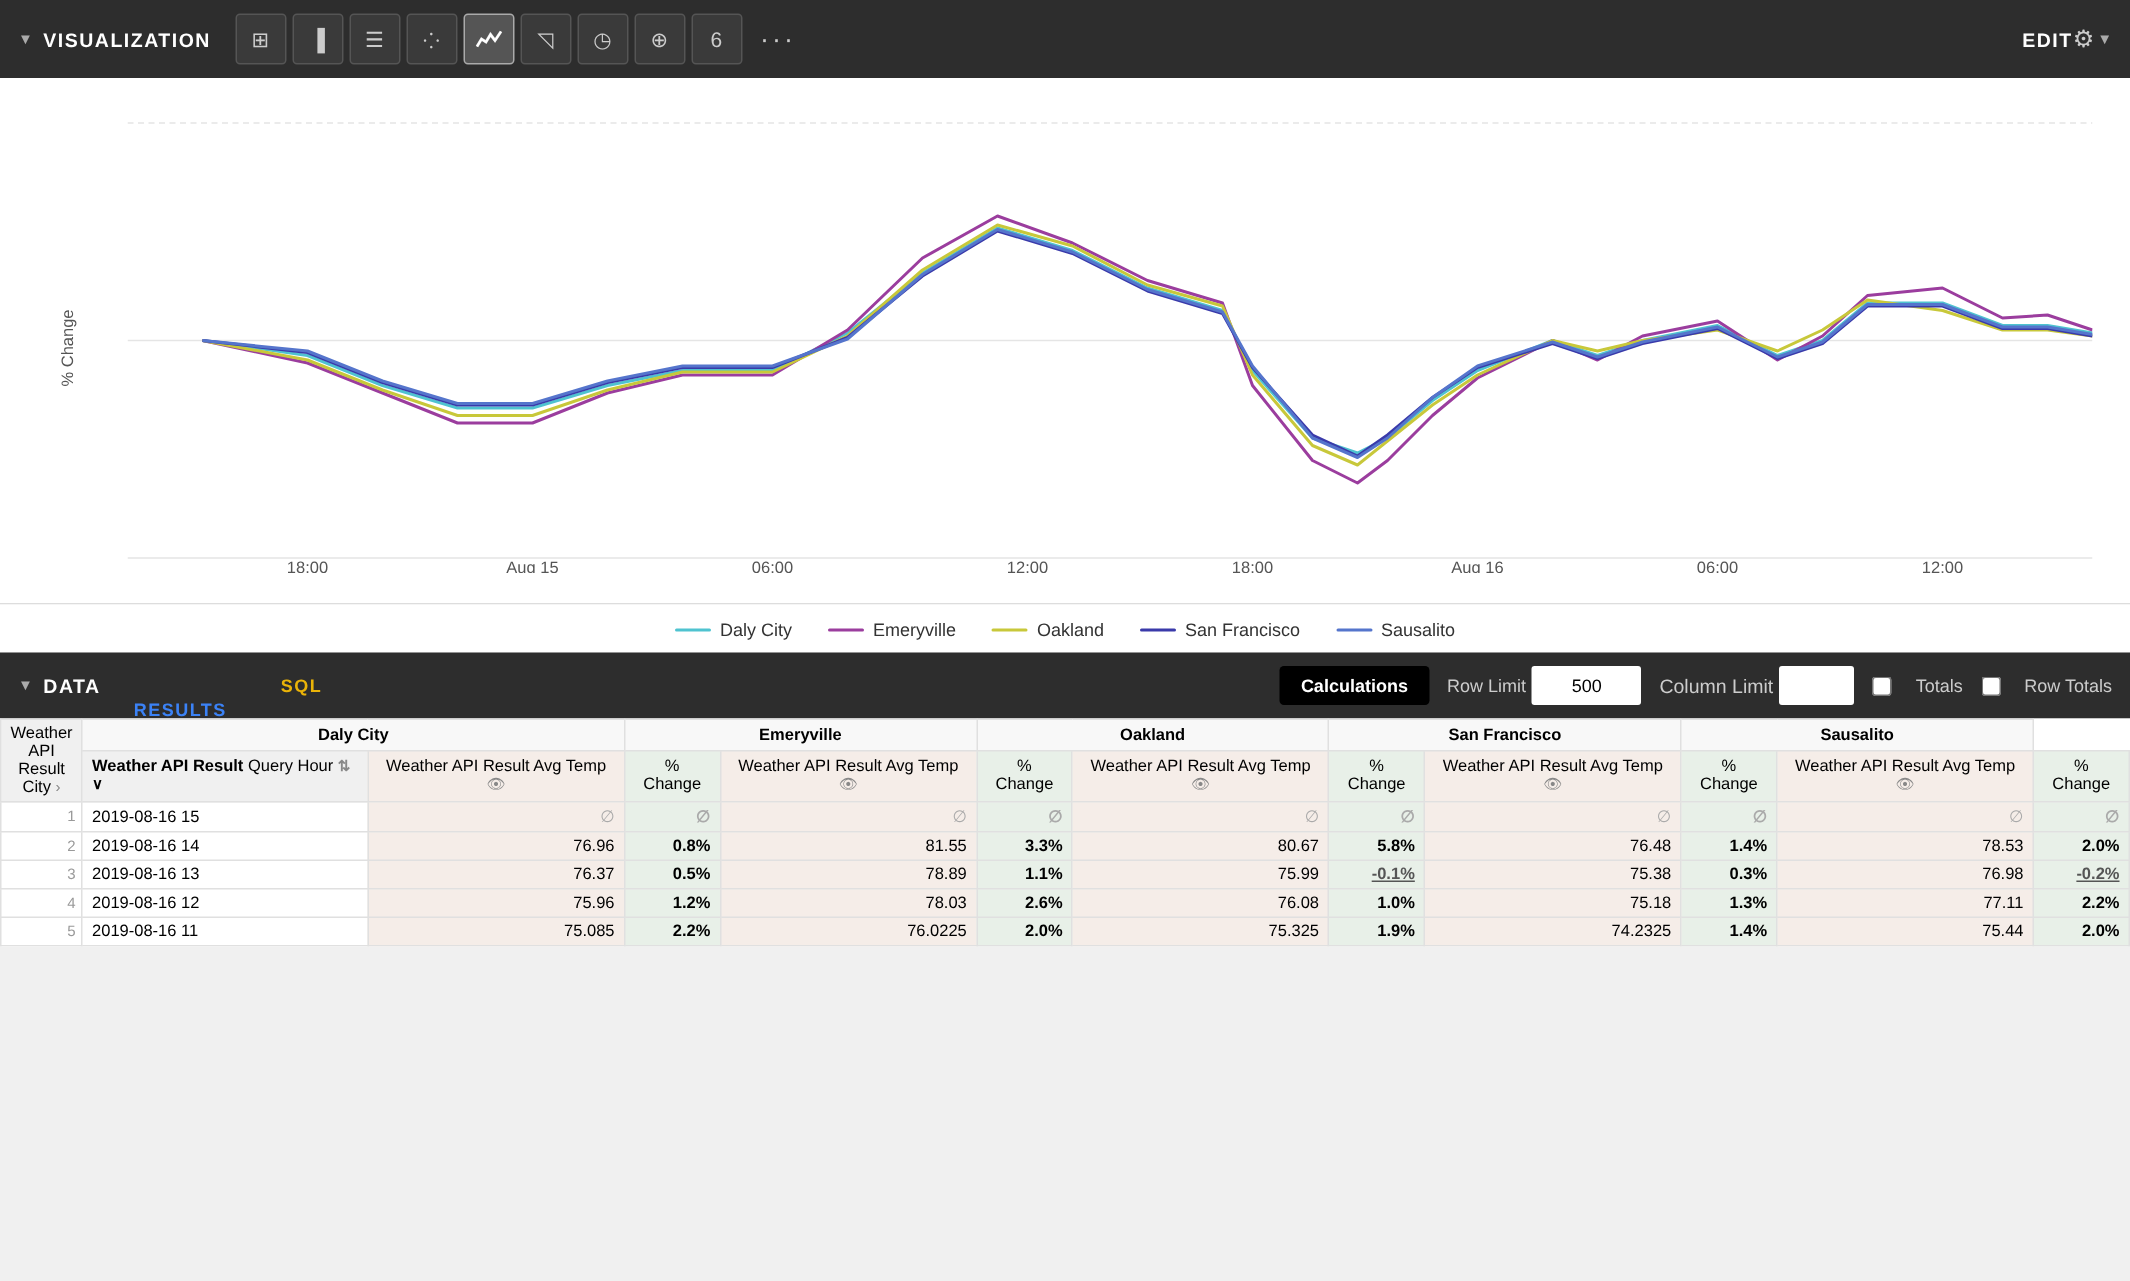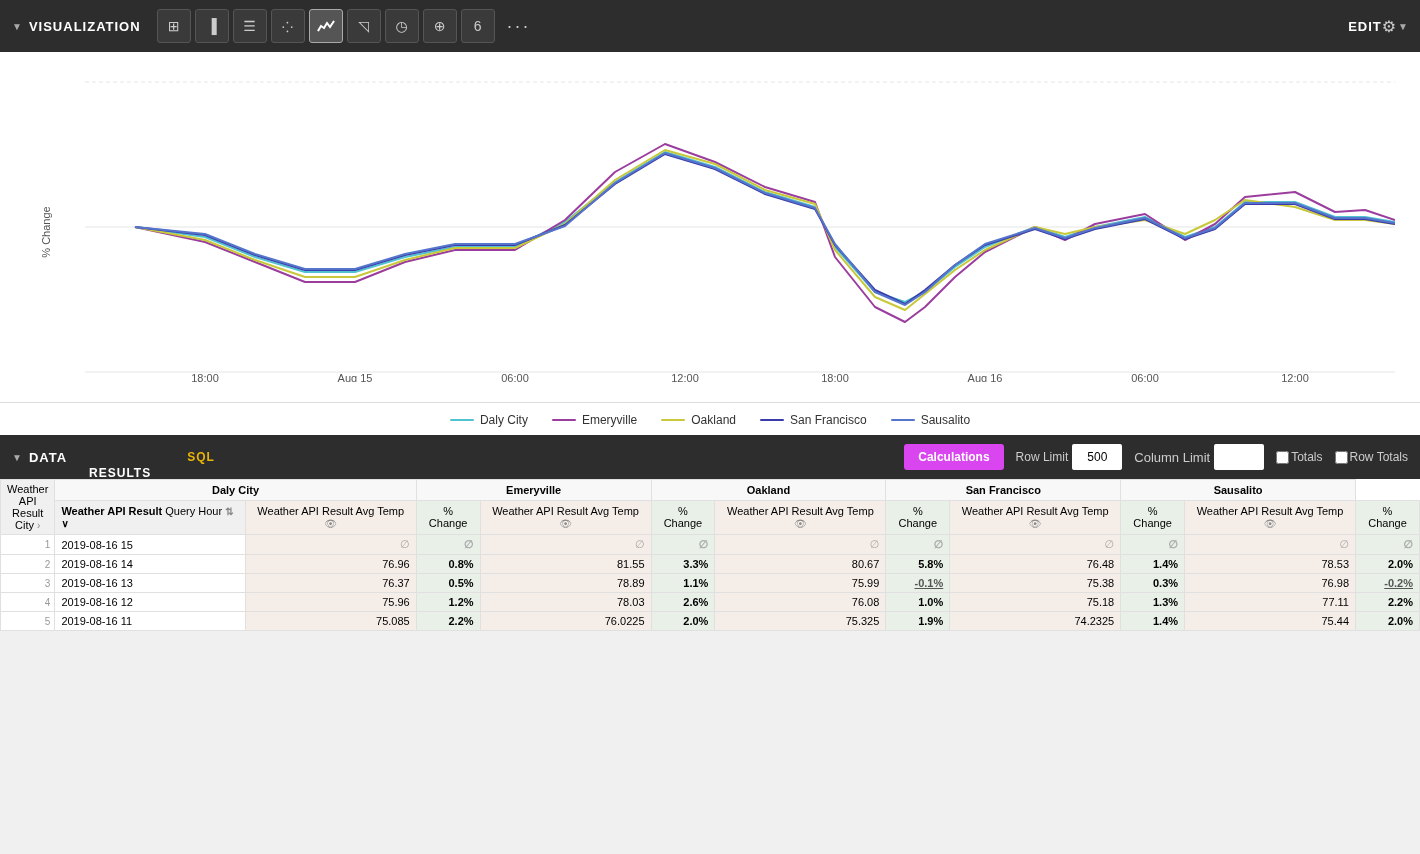"Calculations" .calc-btn { background: #d946ef -> #000000 }
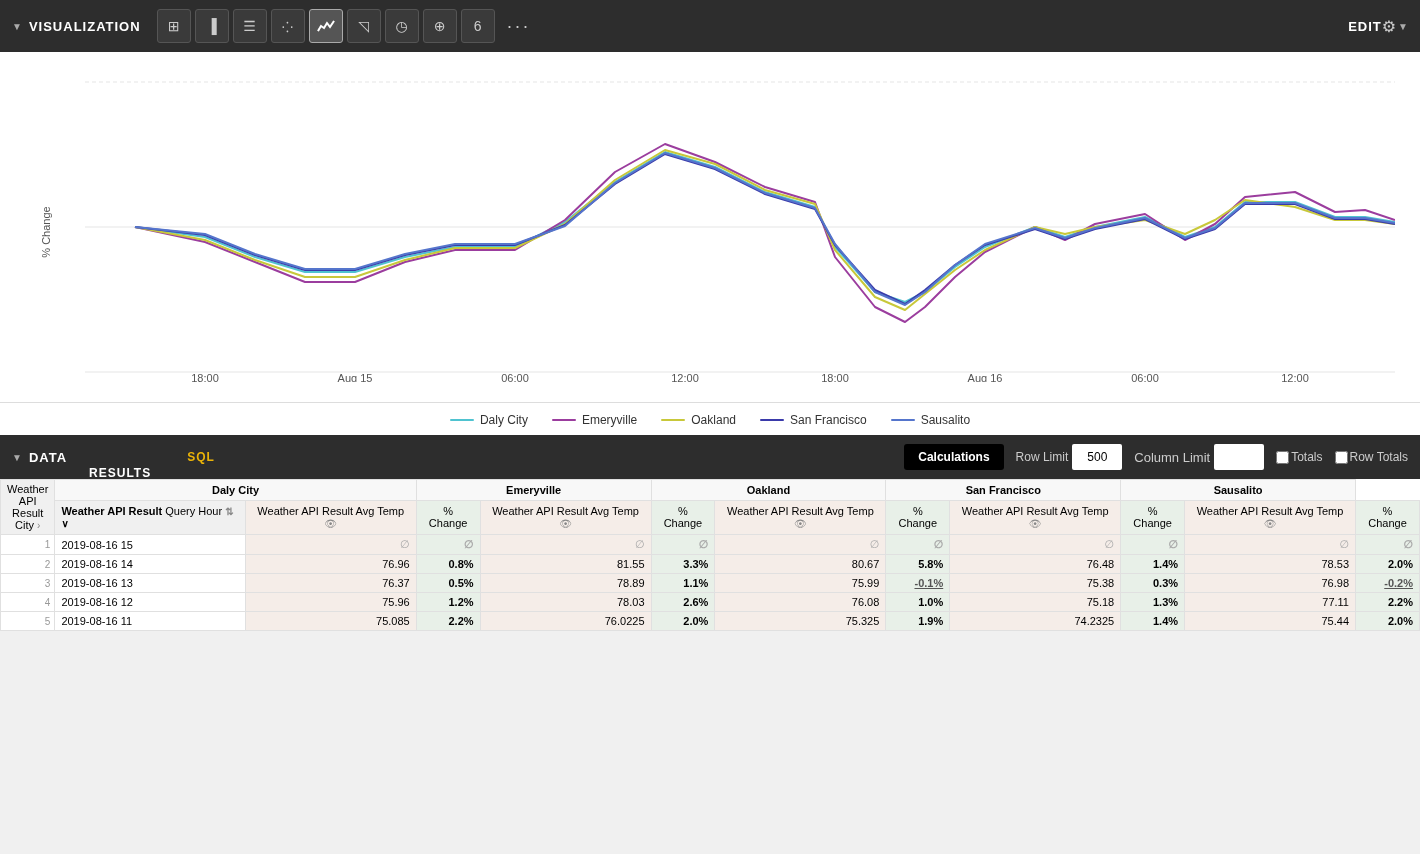"500" .limit-input { width: 50px -> 73px }
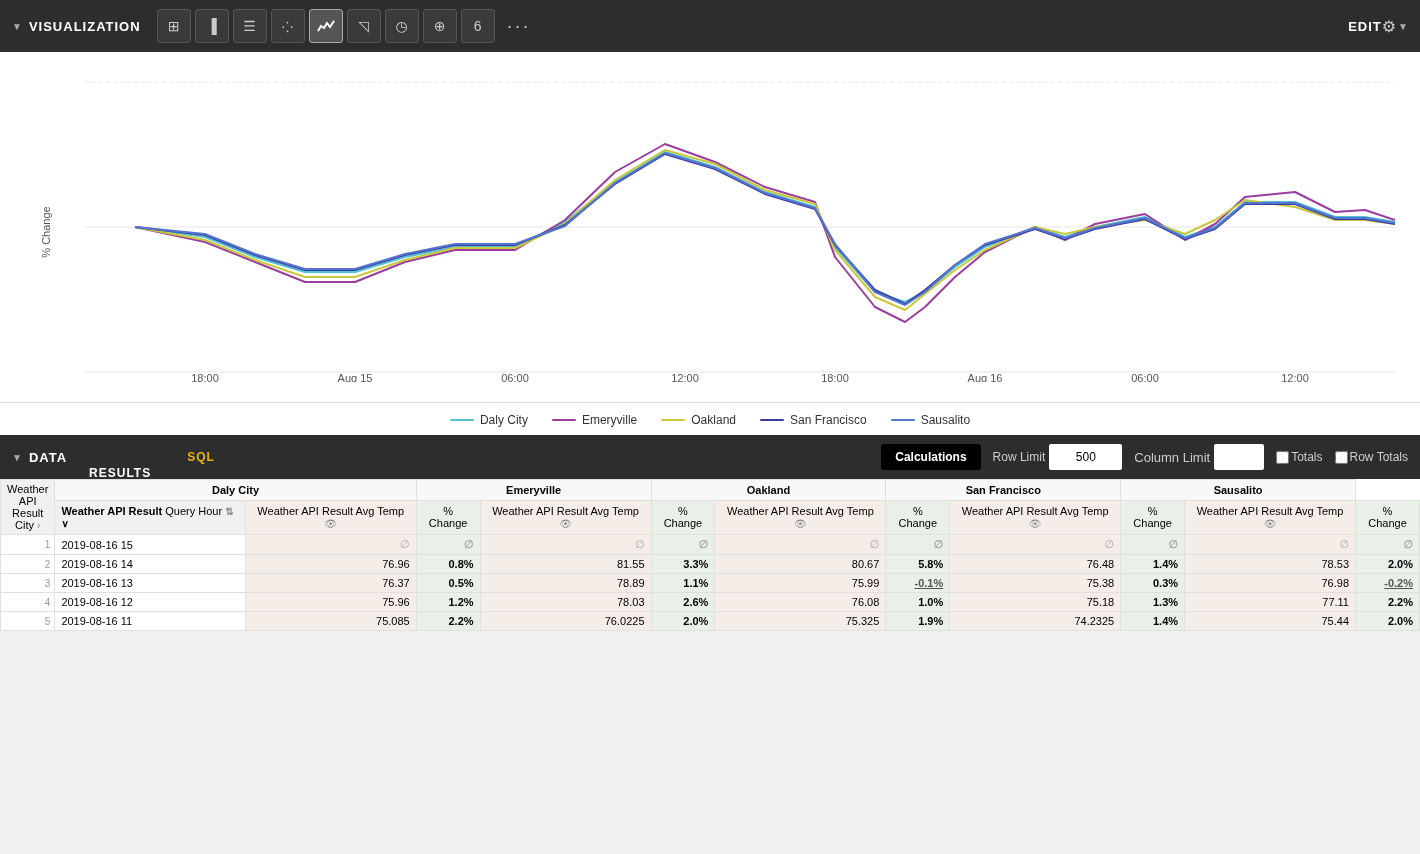"Totals" .checkbox-group { gap: 2px -> 16px }
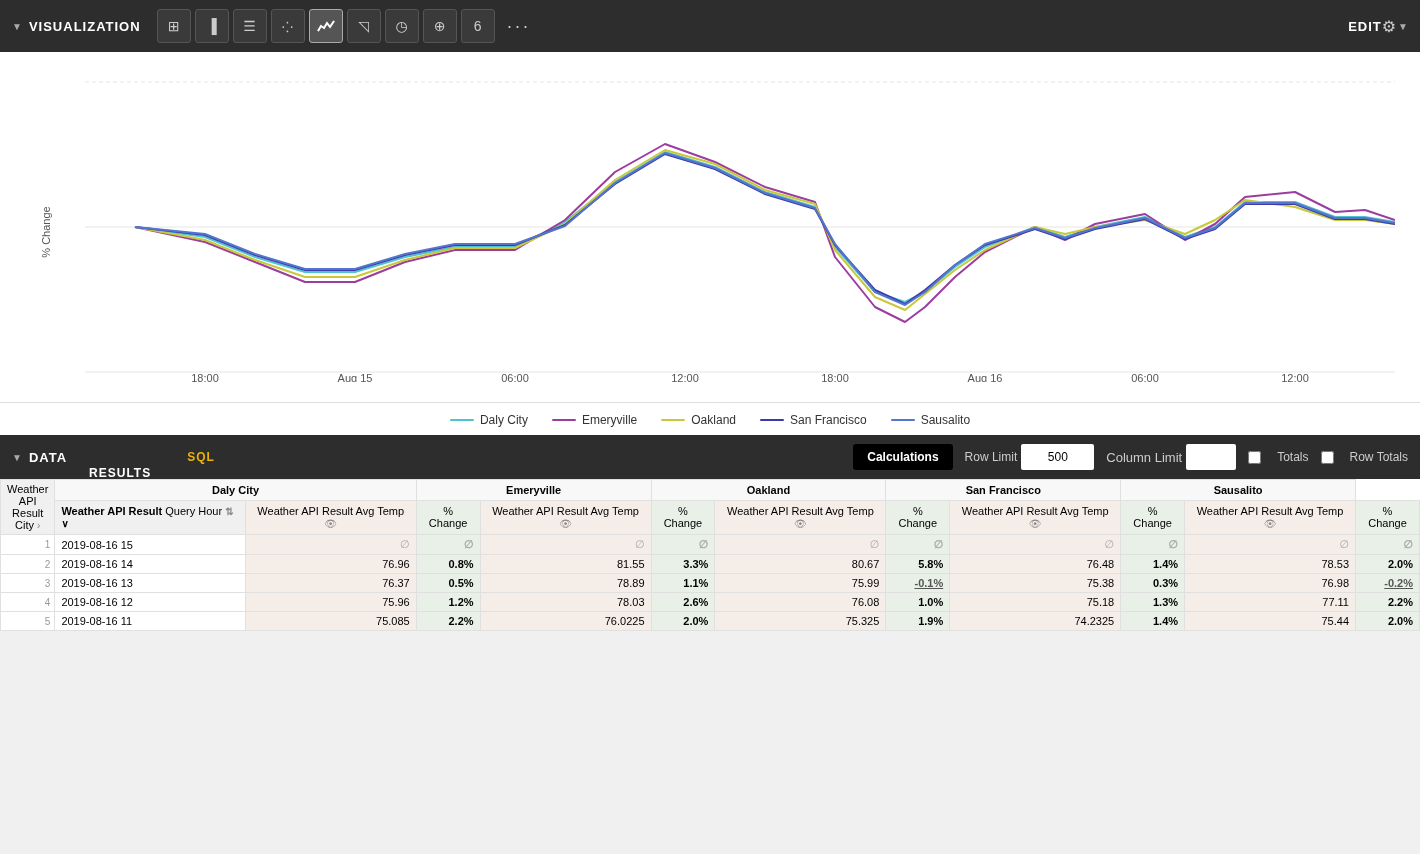"RESULTS" .data-tab.active { color: #ffffff -> #3b82f6 }
